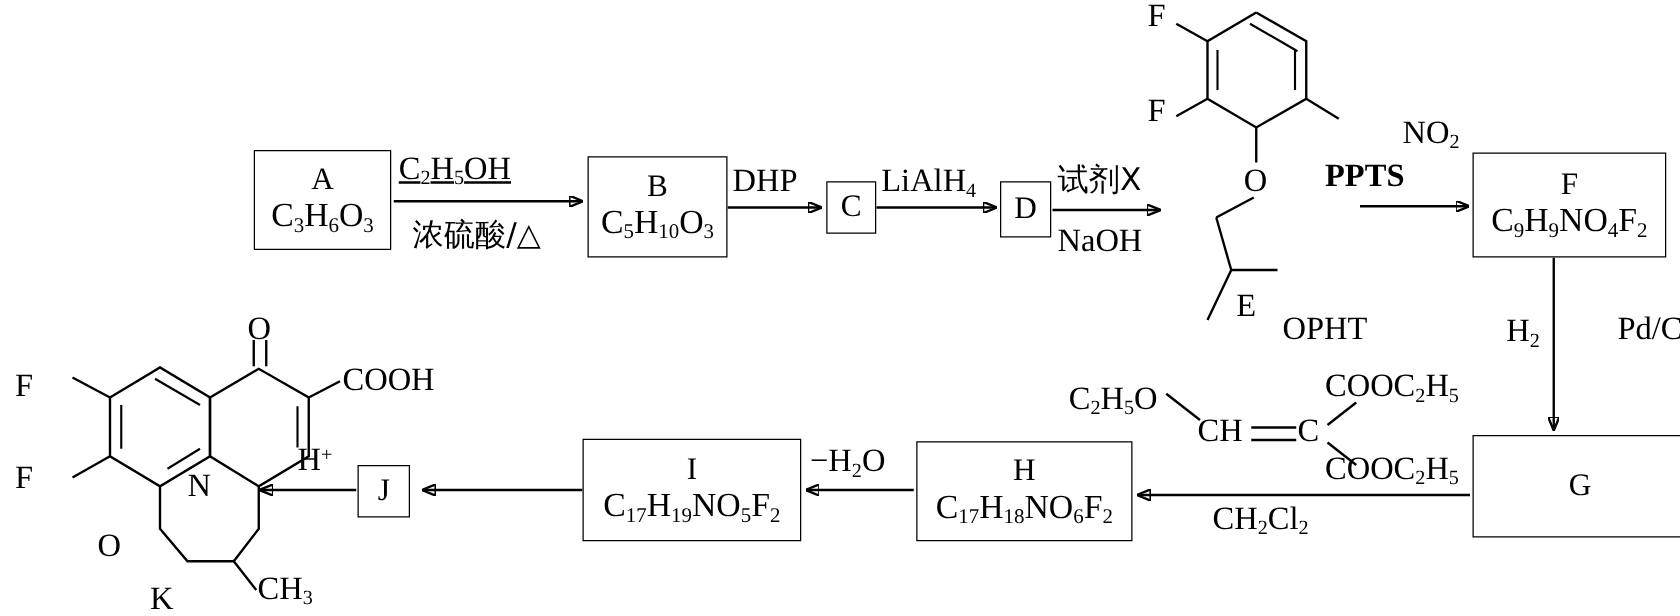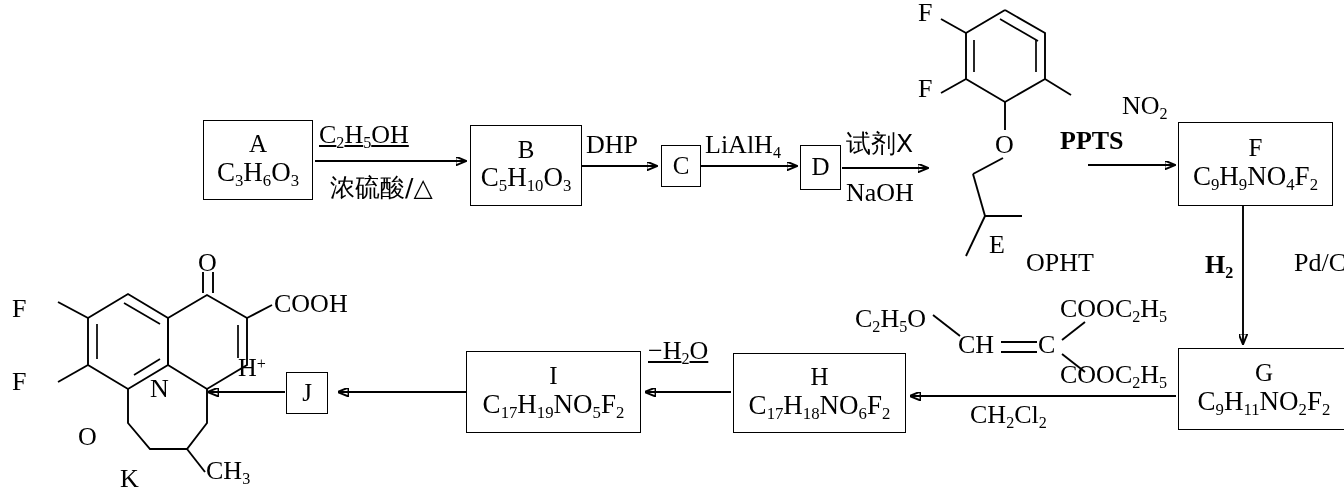"H2" div.txt { font-weight: bold -> none }
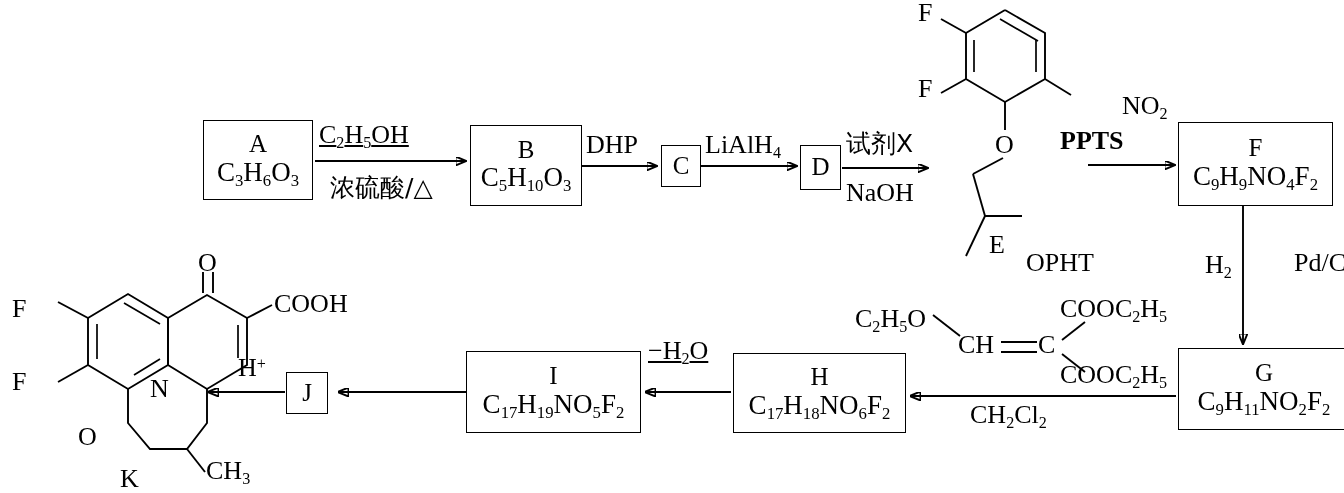"−H2O" div.txt { text-decoration: underline -> none; top: 338px -> 356px }
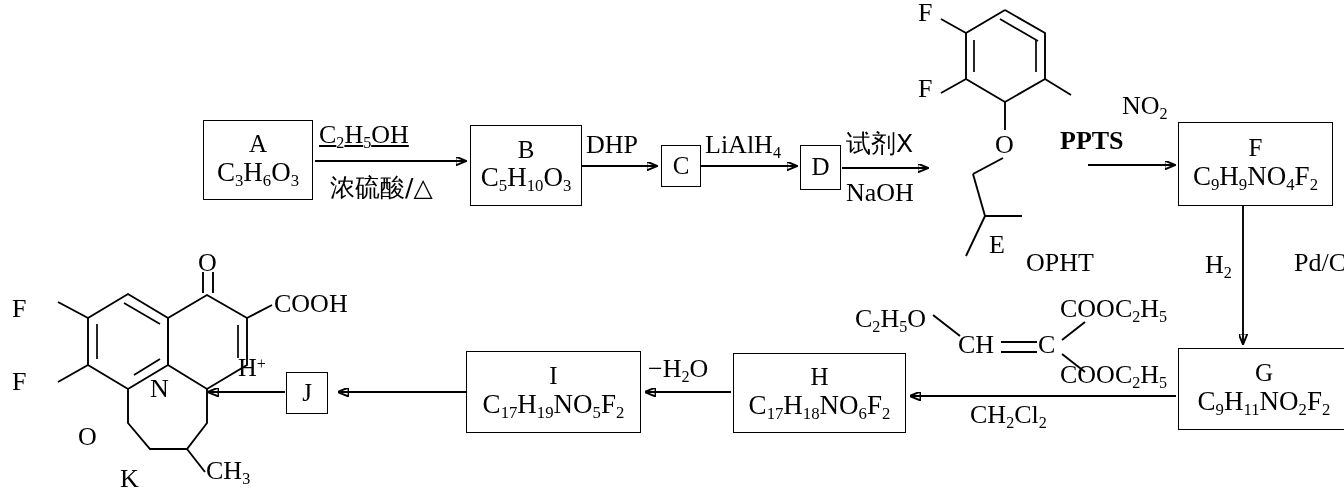"C9H11NO2F2" span.formula { html: <span>C<sub>9</sub>H<sub>11</sub>NO<sub>2</sub>F<sub>2</sub></span> -> none }
